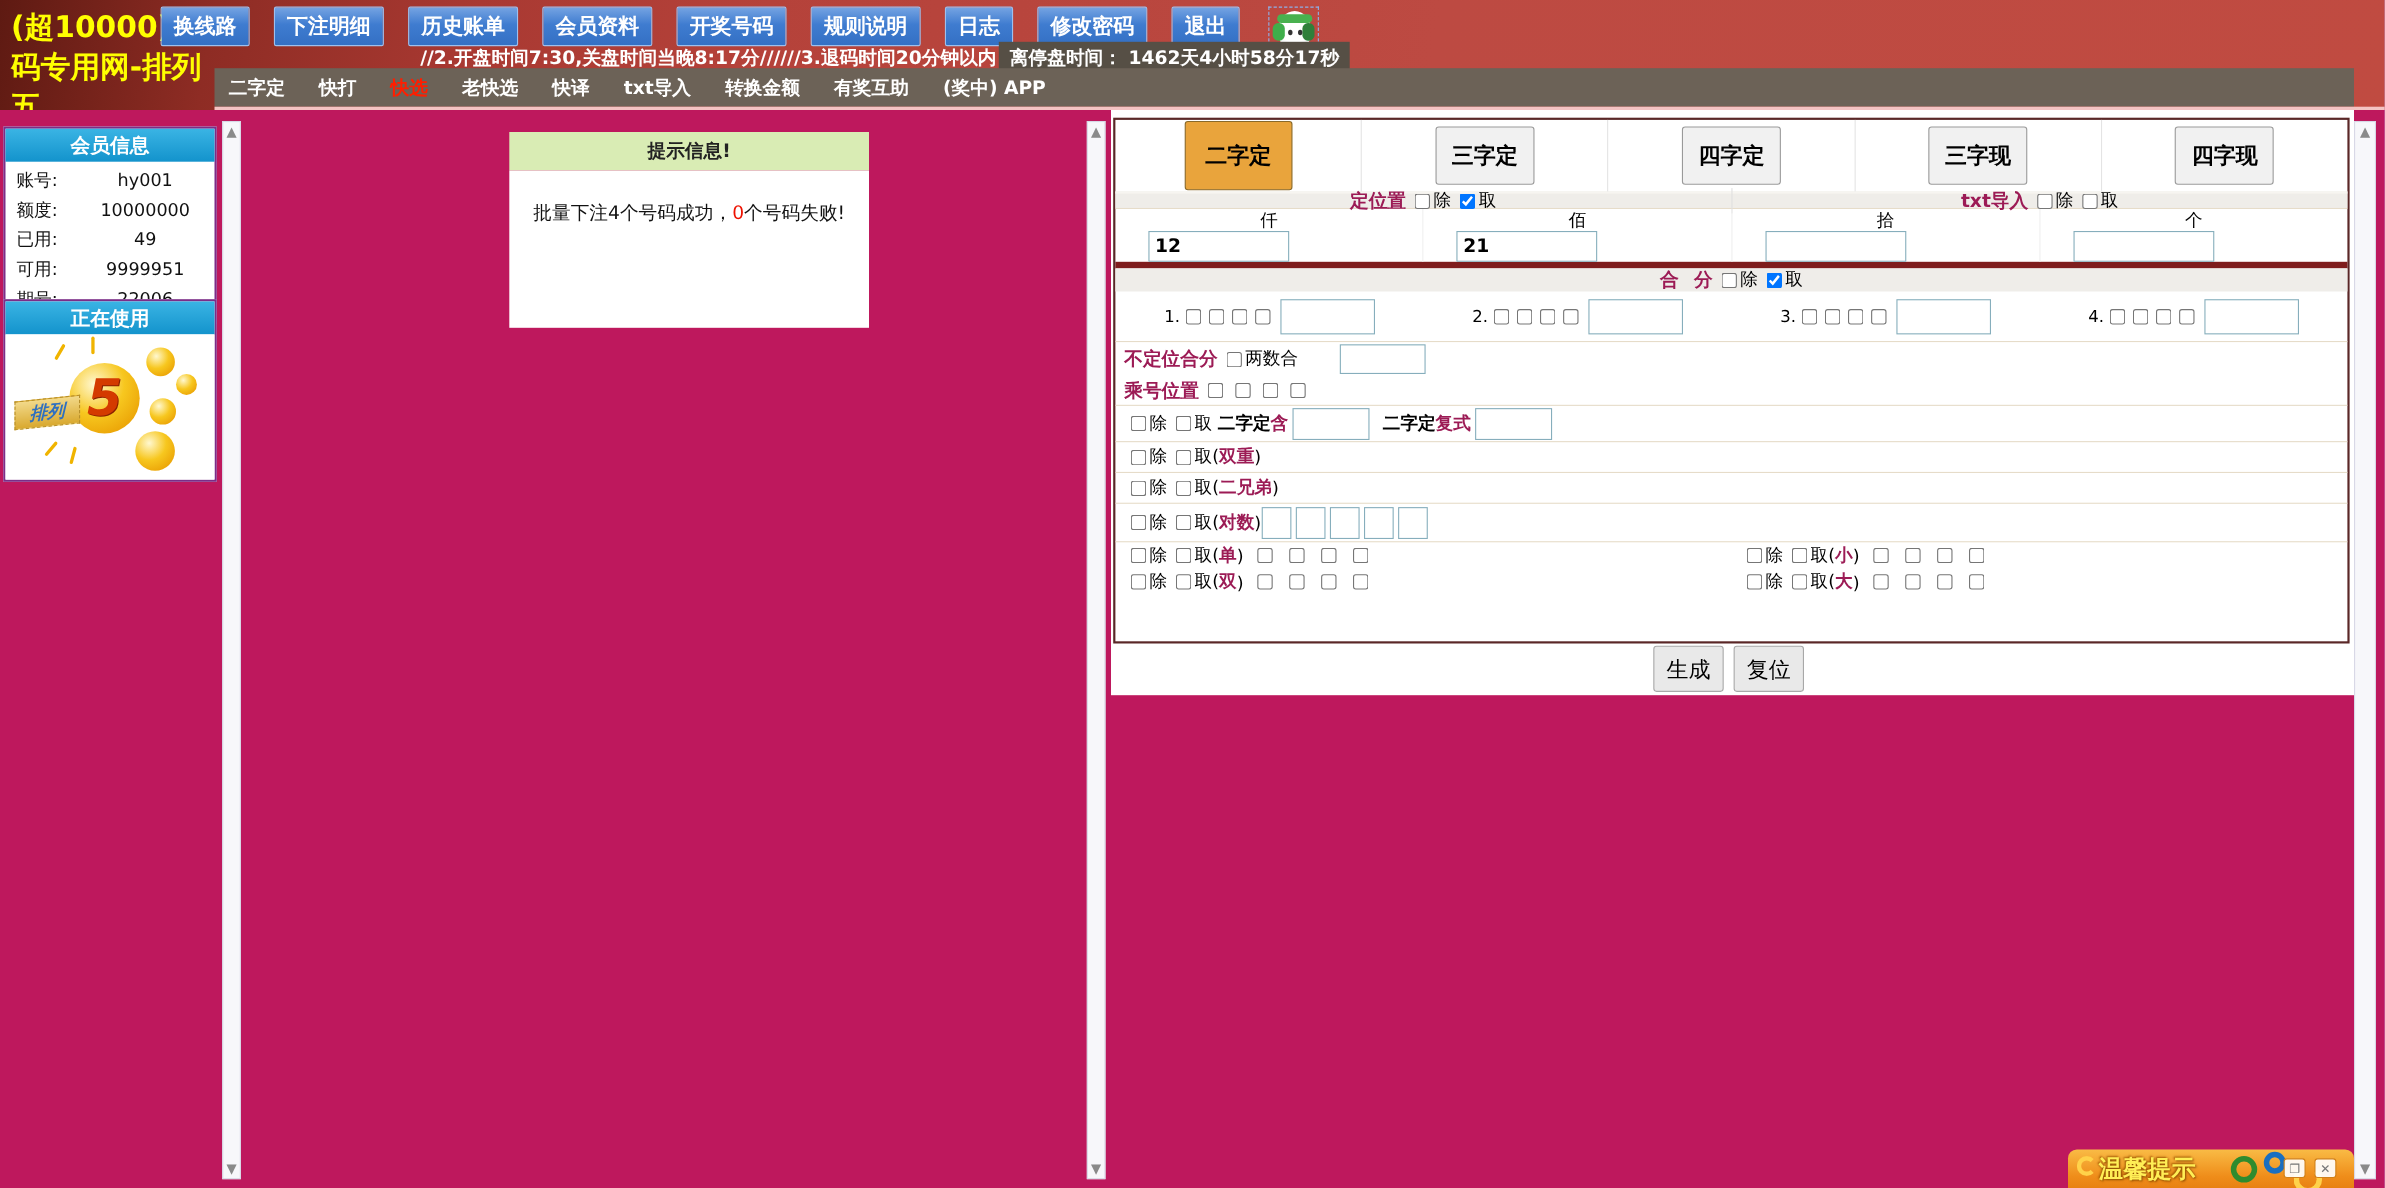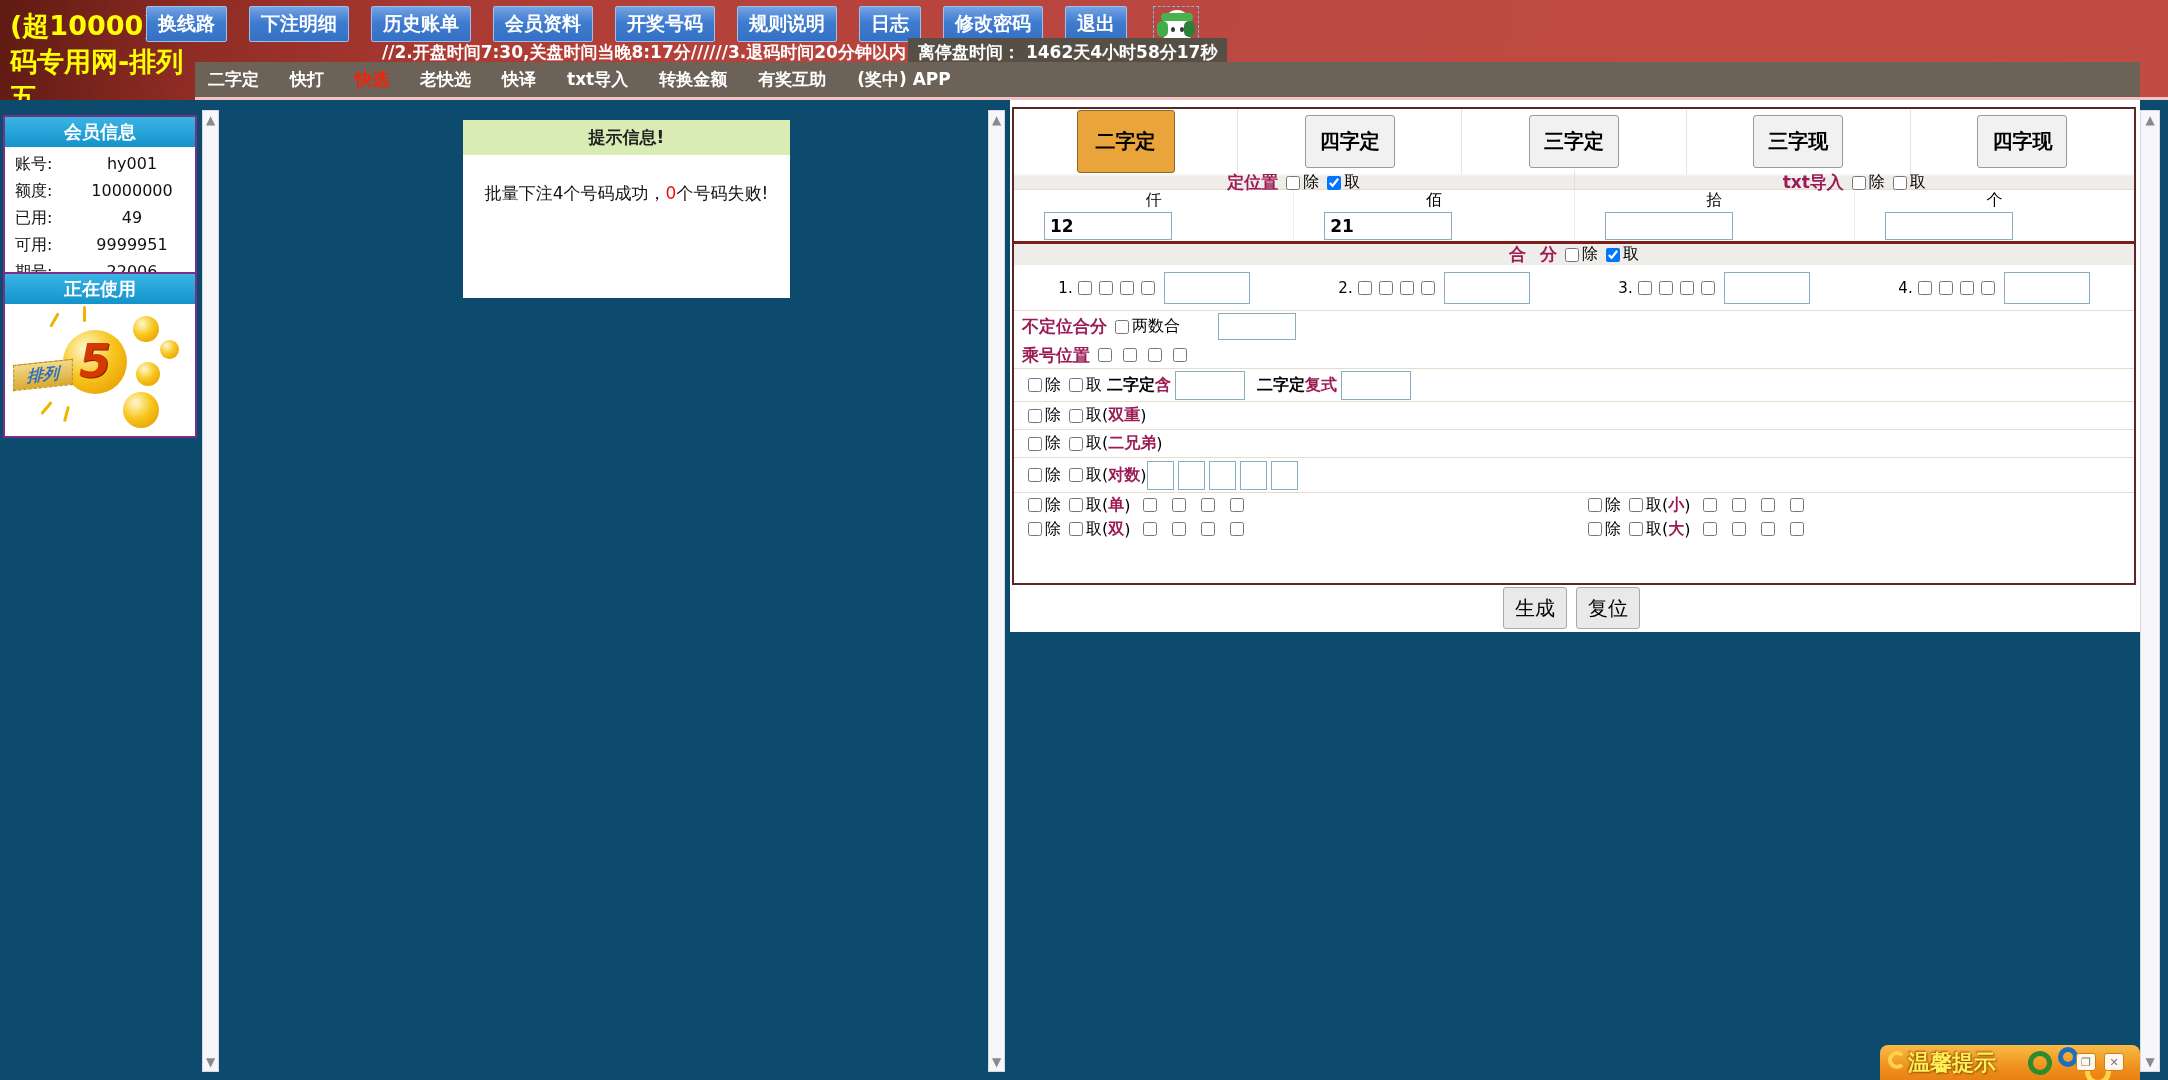"会员信息" .main { background: #0c4a6e -> #be185d }
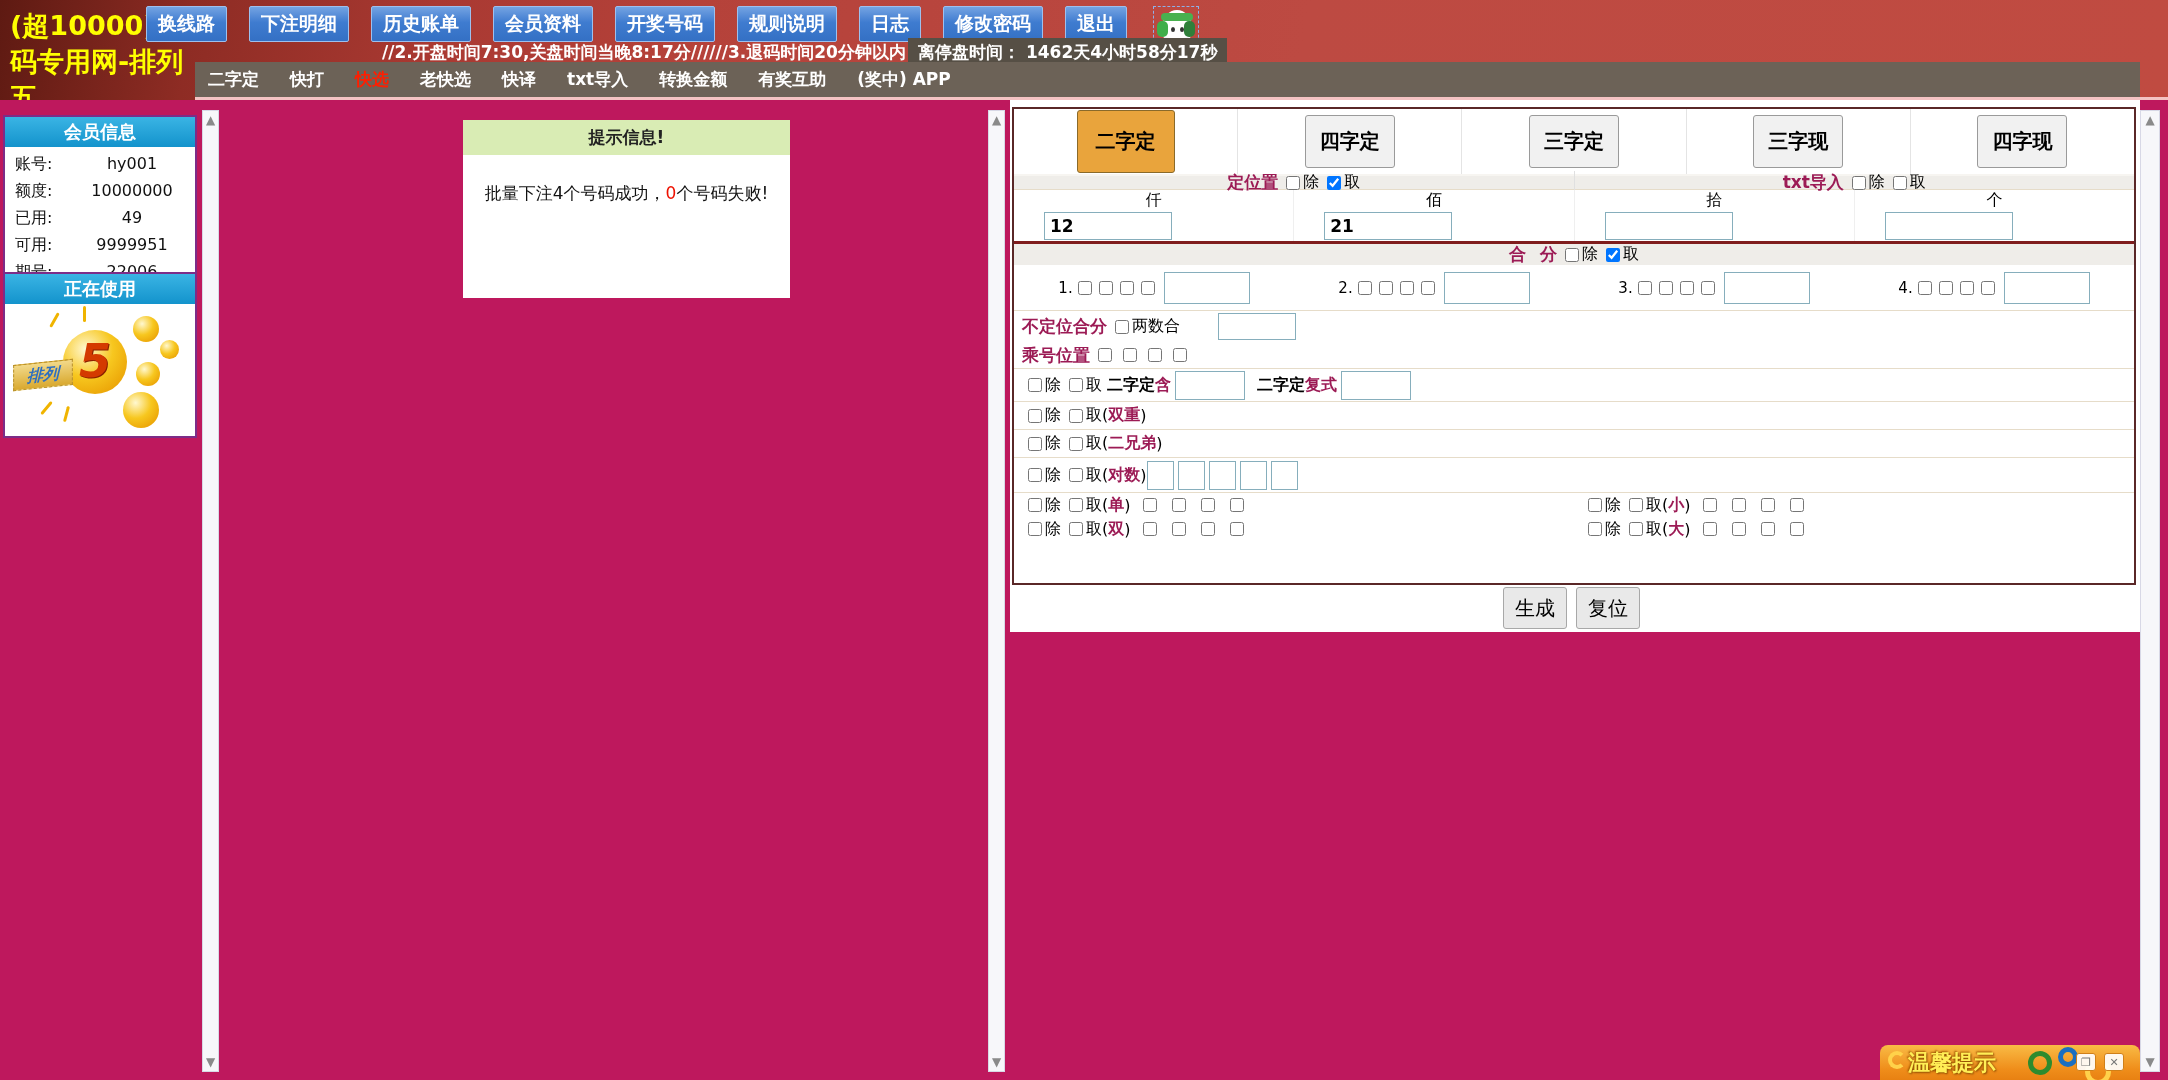"四字定" div.tab-cell { order: before "三字定" -> after "三字定" }
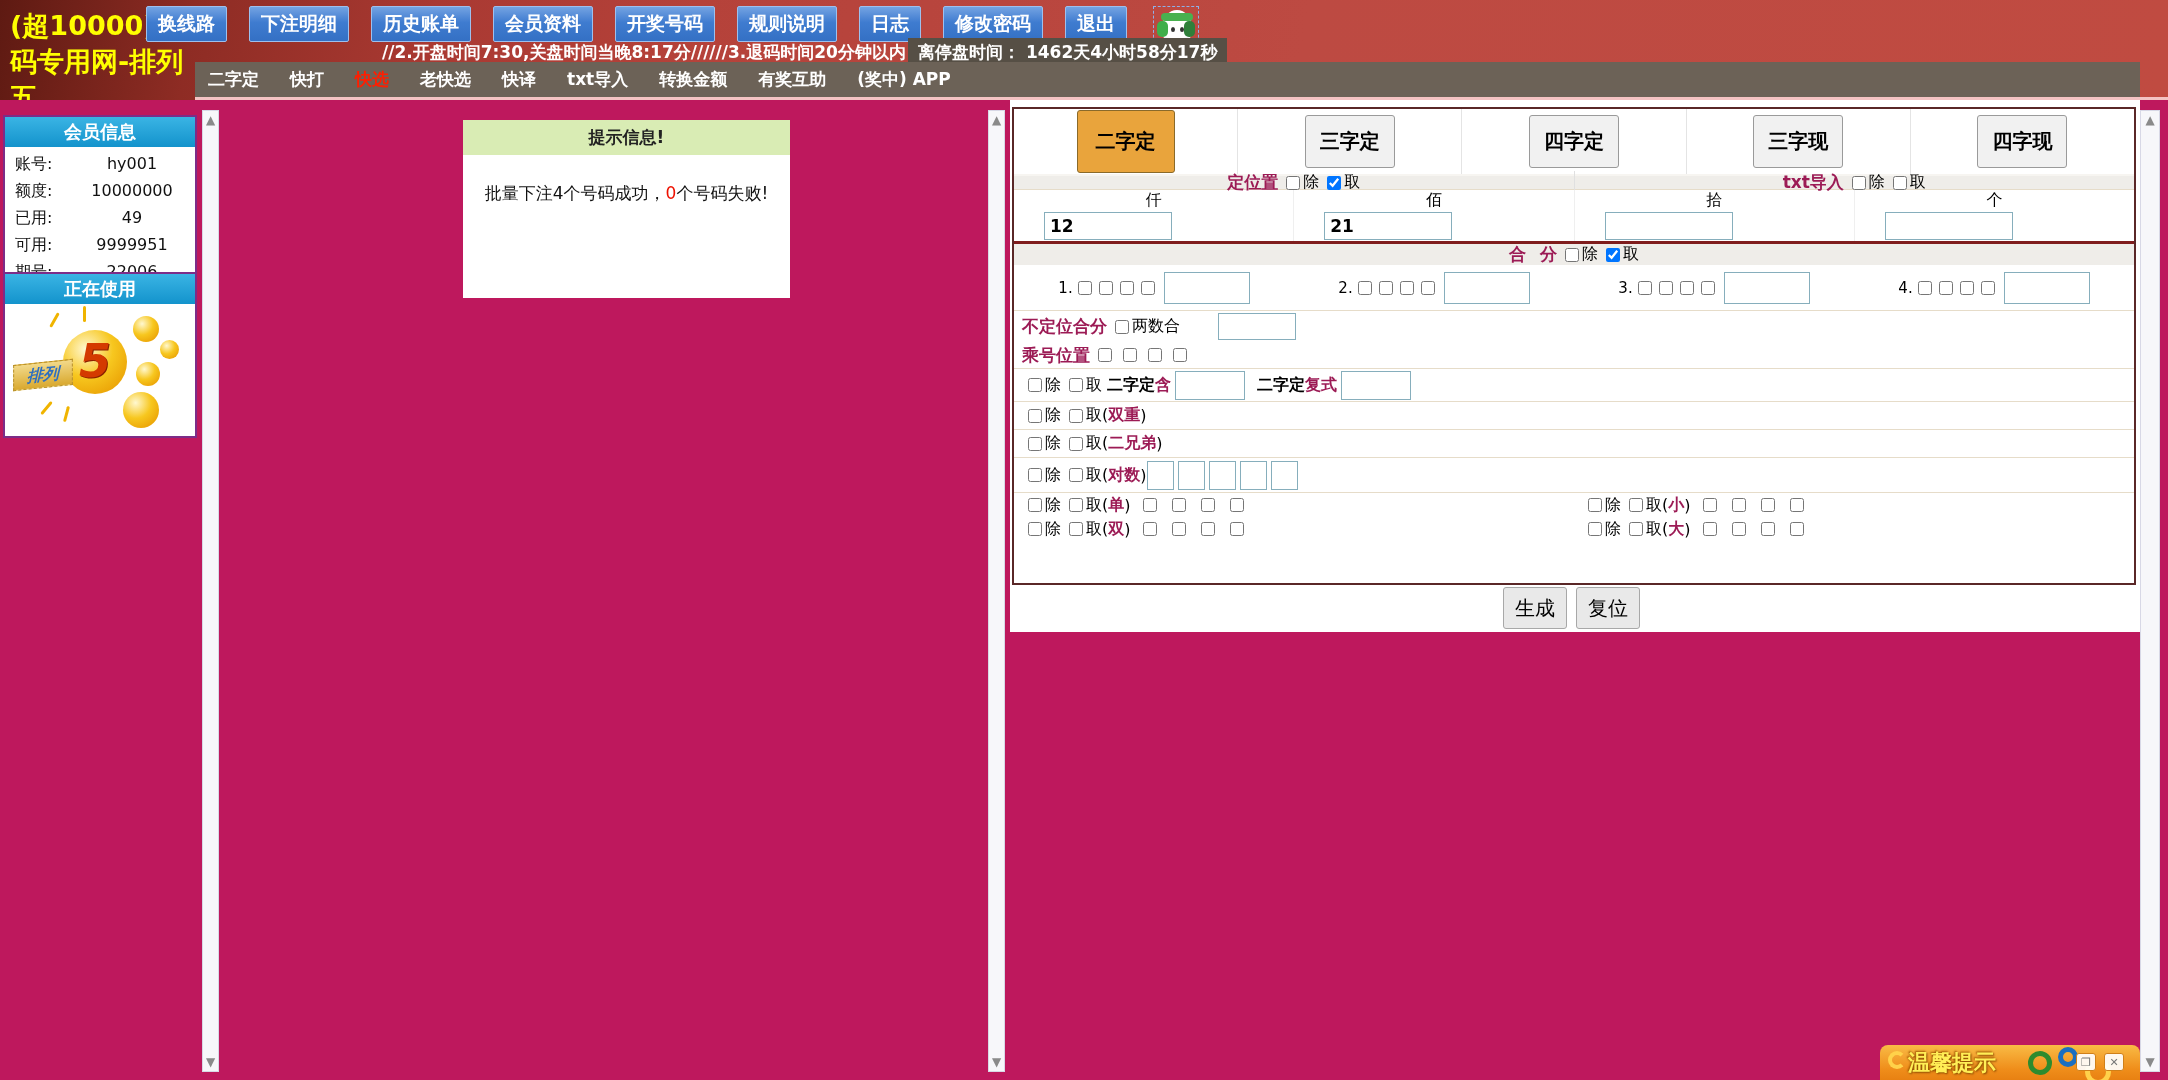"12" .inputsrow { border-bottom: 3px solid #7f1d1d -> 6px solid #7f1d1d }
